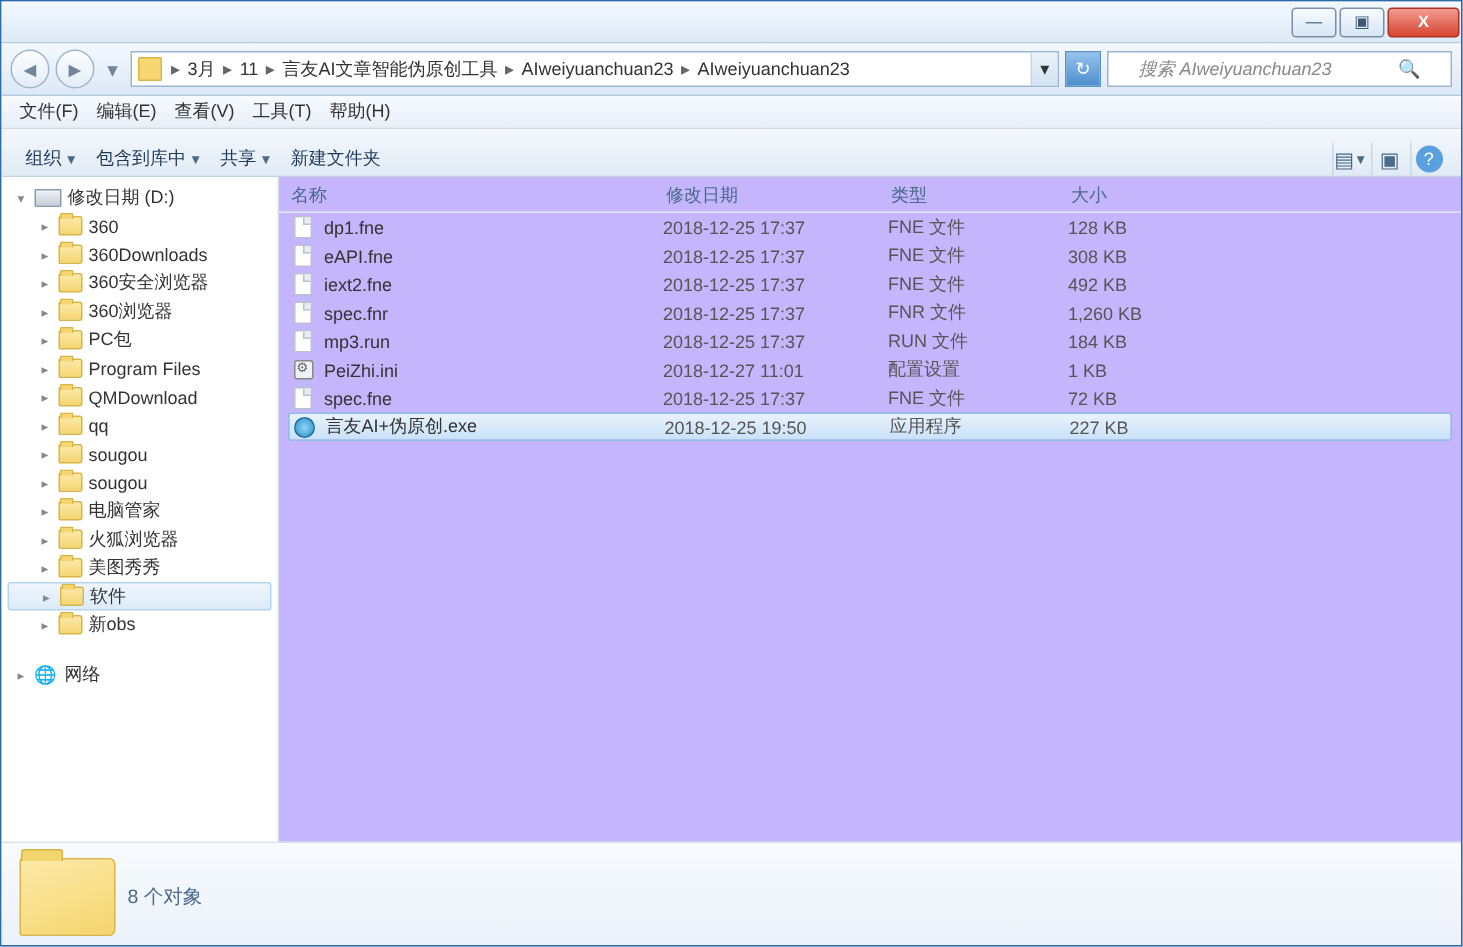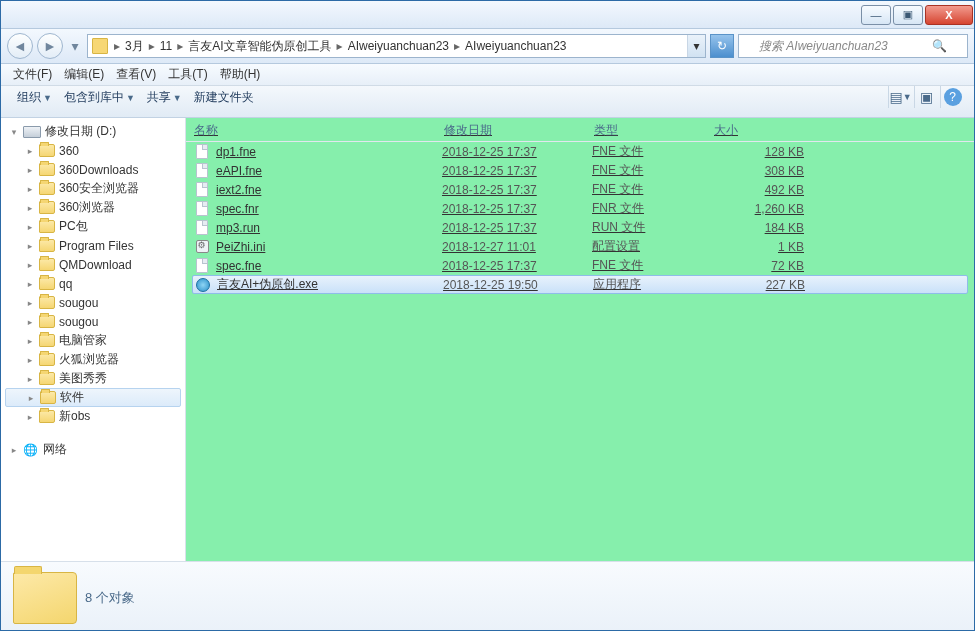"组织" .toolbar { align-items: flex-start -> flex-end }
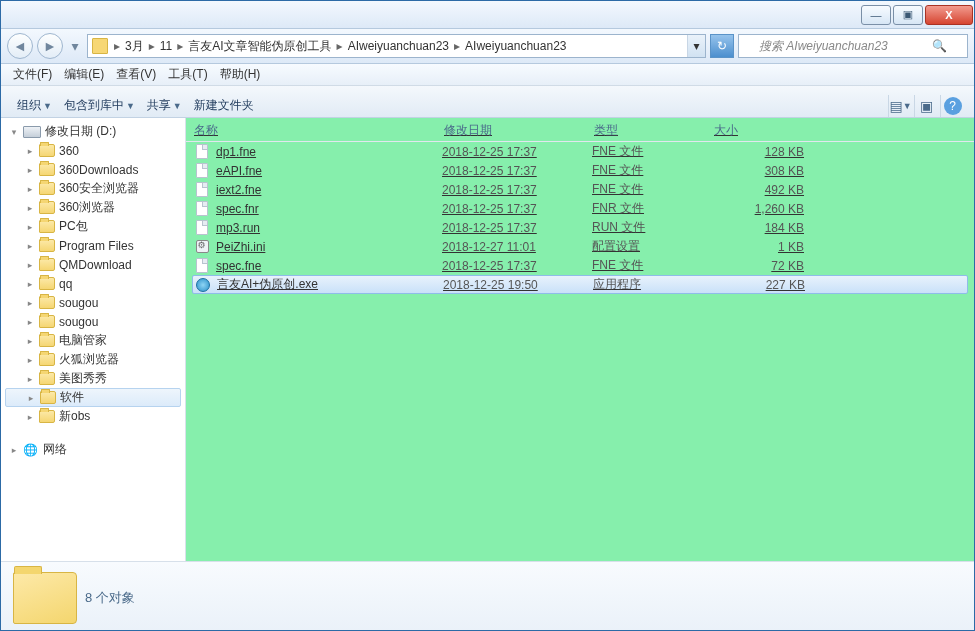"名称" .list { background: #86efac -> #c4b5fd; text-decoration: underline -> none }
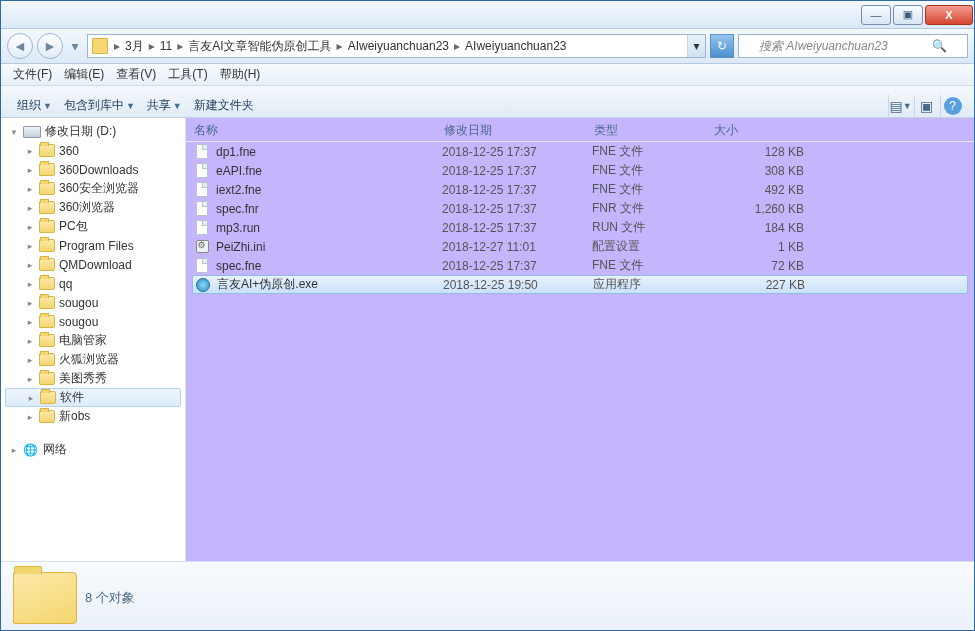"128 KB" .fsize { text-align: right -> none }
